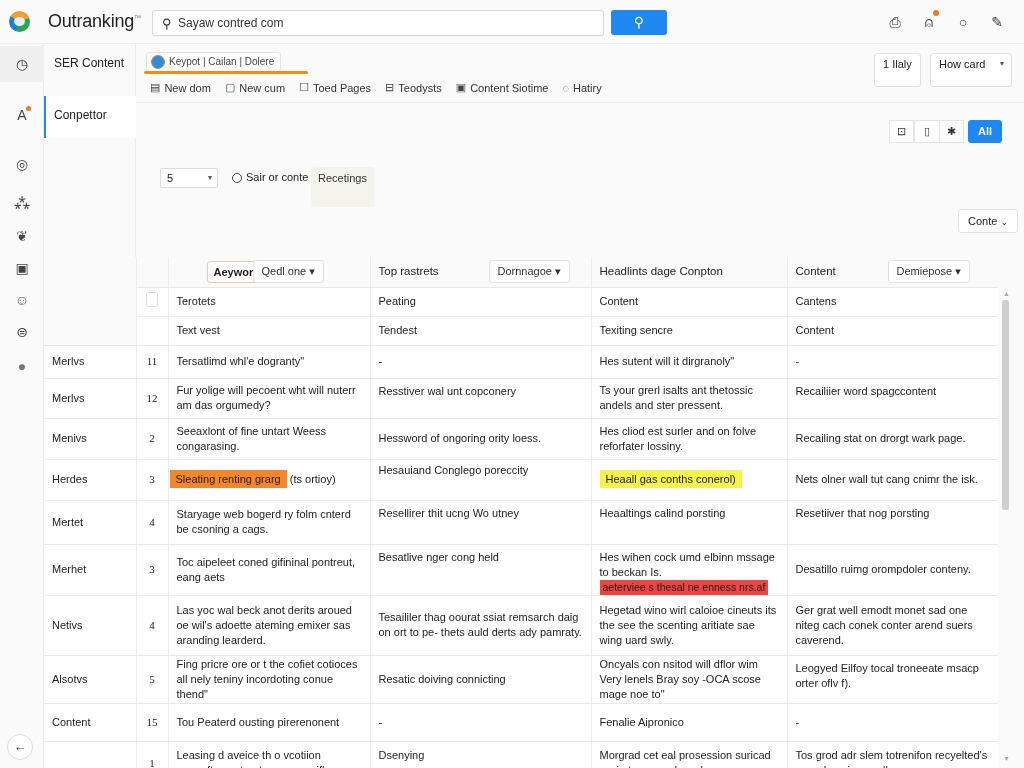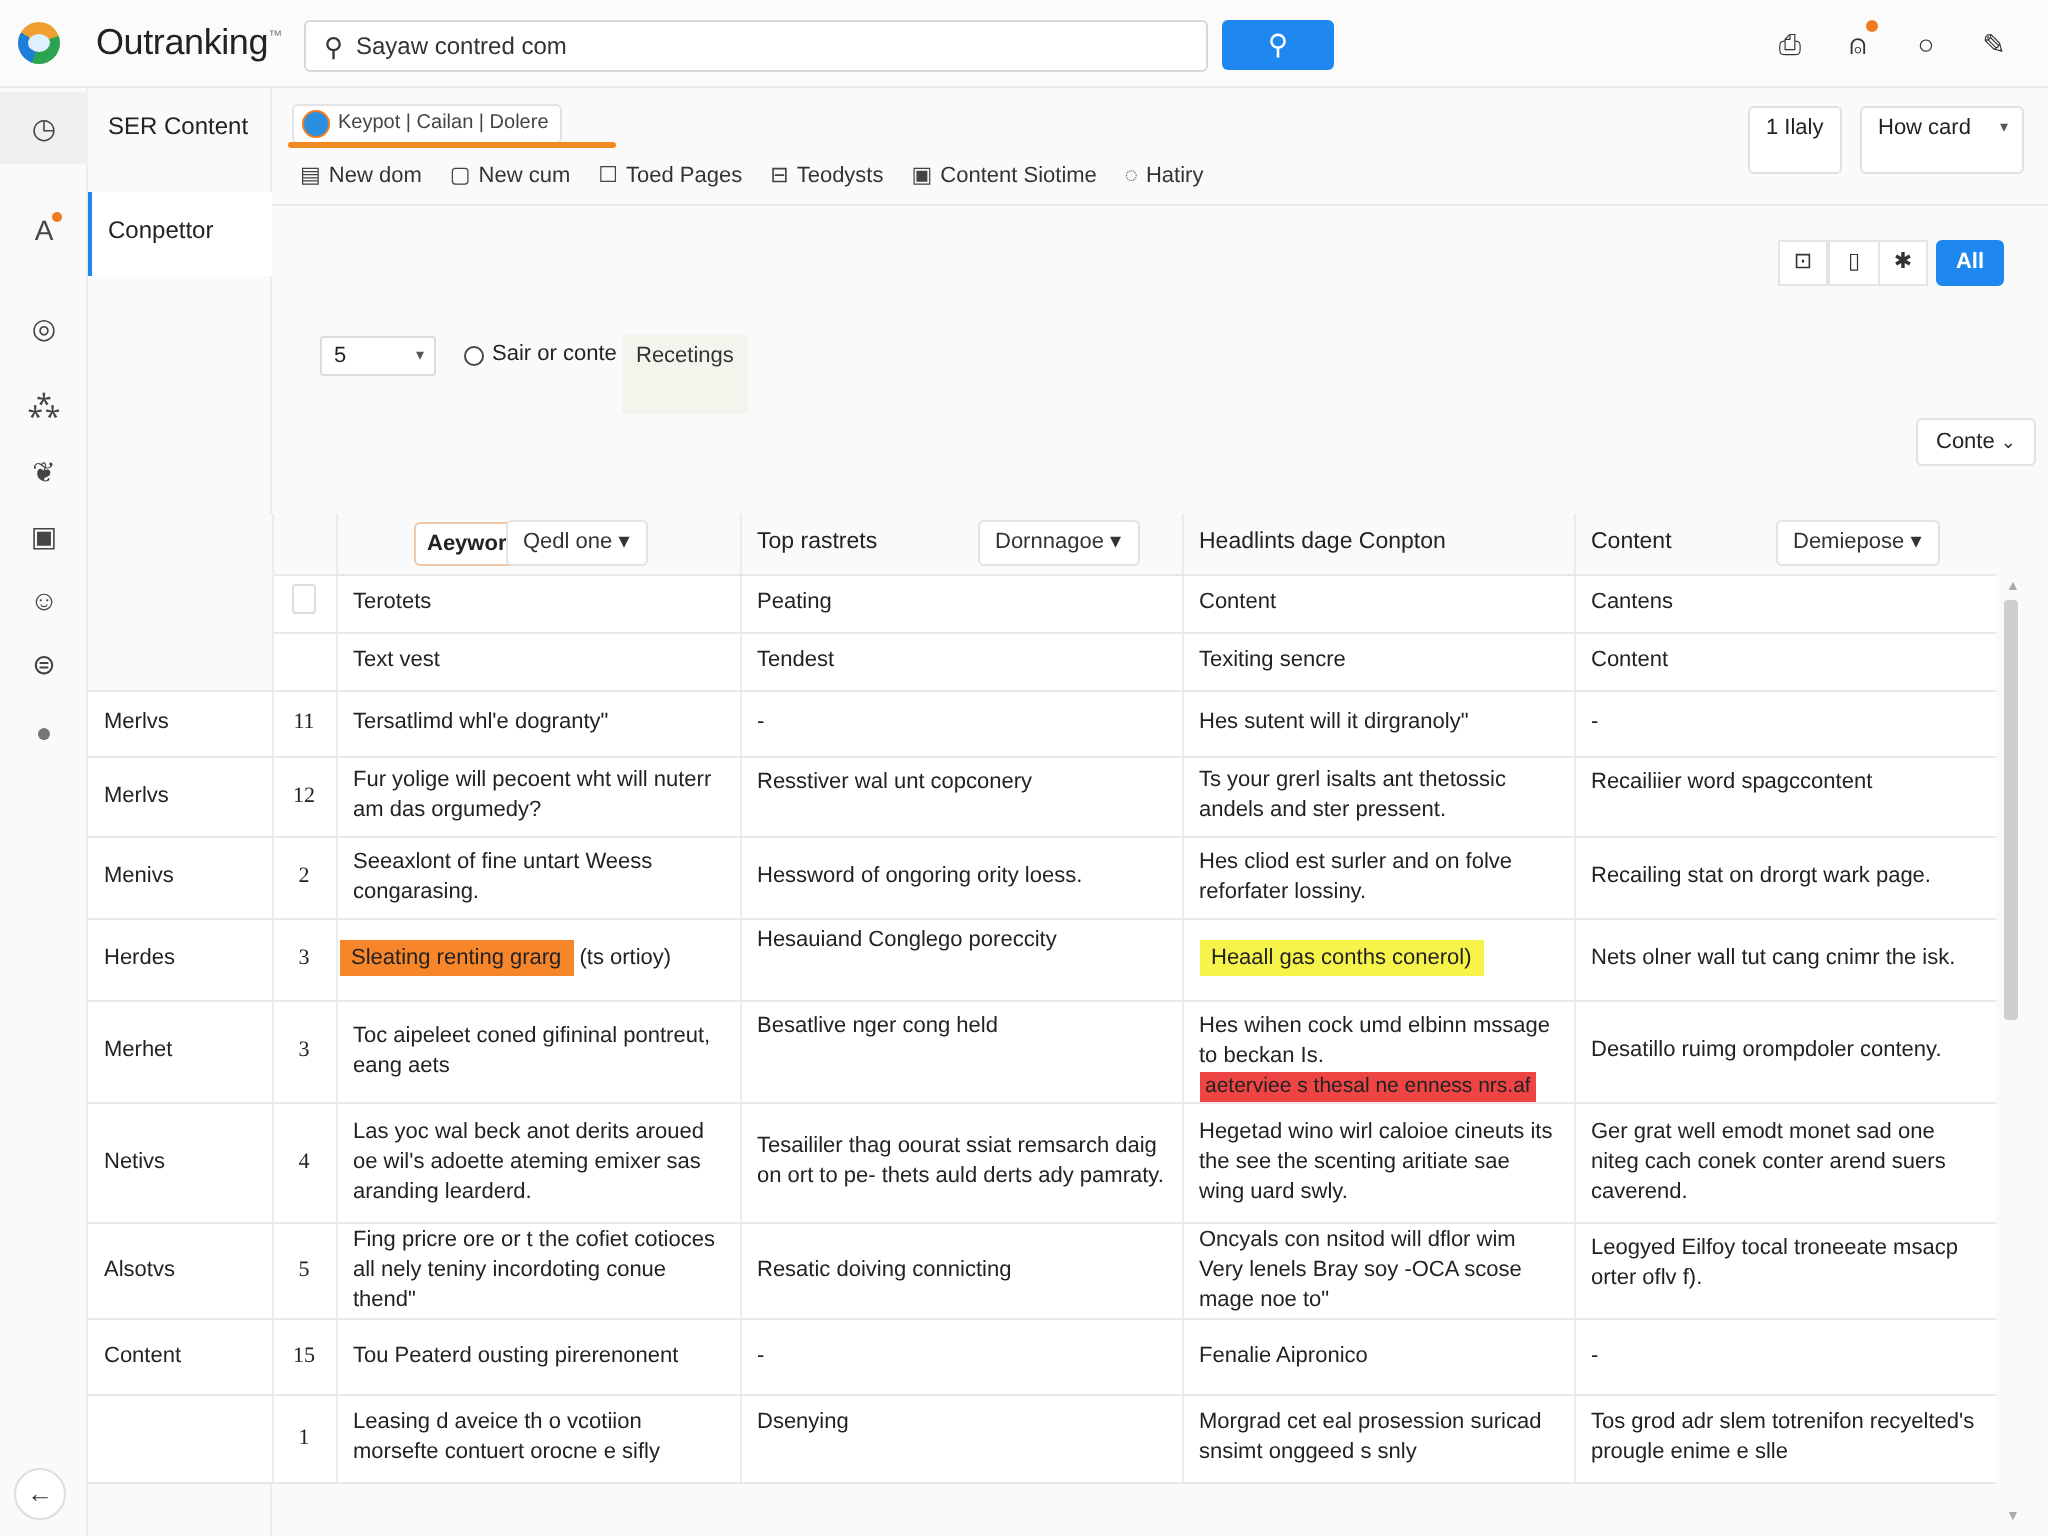"Mertet" tr { html: none -> <tr> <td>Mertet</td> <td>4</td> <td>Staryage web bogerd ry folm cnterd be csoning a cags.</td> <td>Resellirer thit ucng Wo utney</td> <td>Heaaltings calind porsting</td> <td>Resetiiver that nog porsting</td> </tr> }
